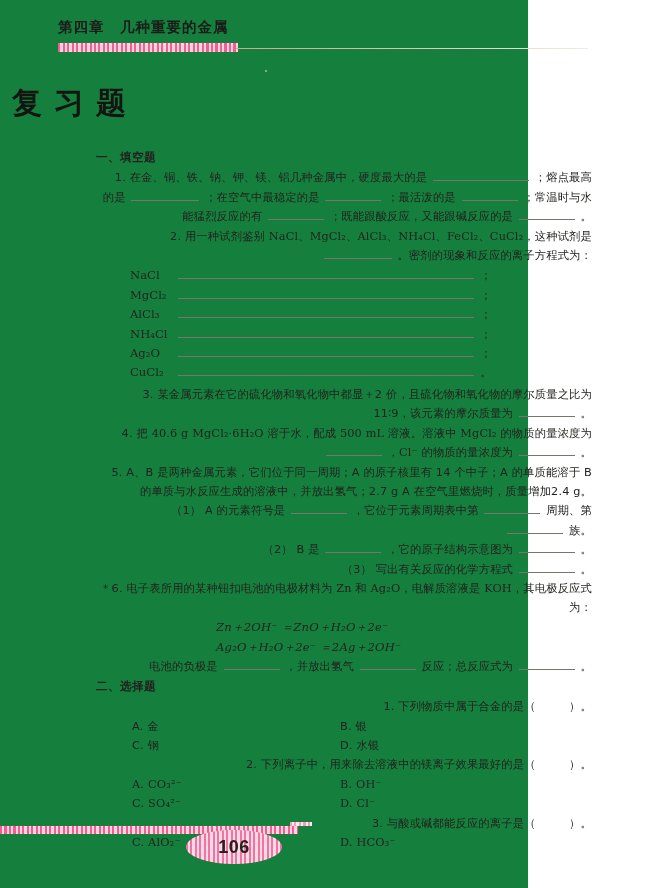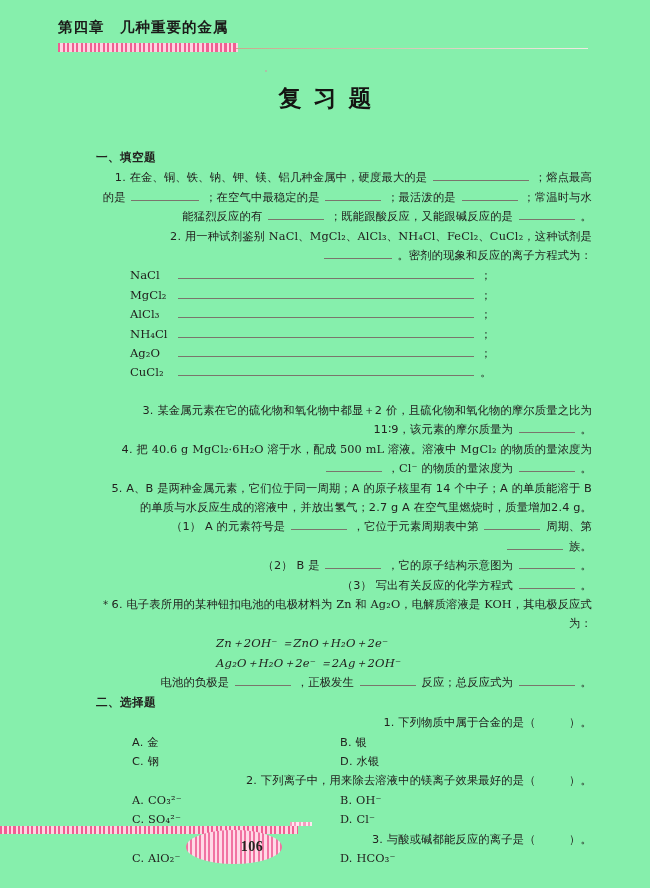"第四章 几种重要的金属" .page { background: #86efac -> #15803d; width: 650px -> 528px }
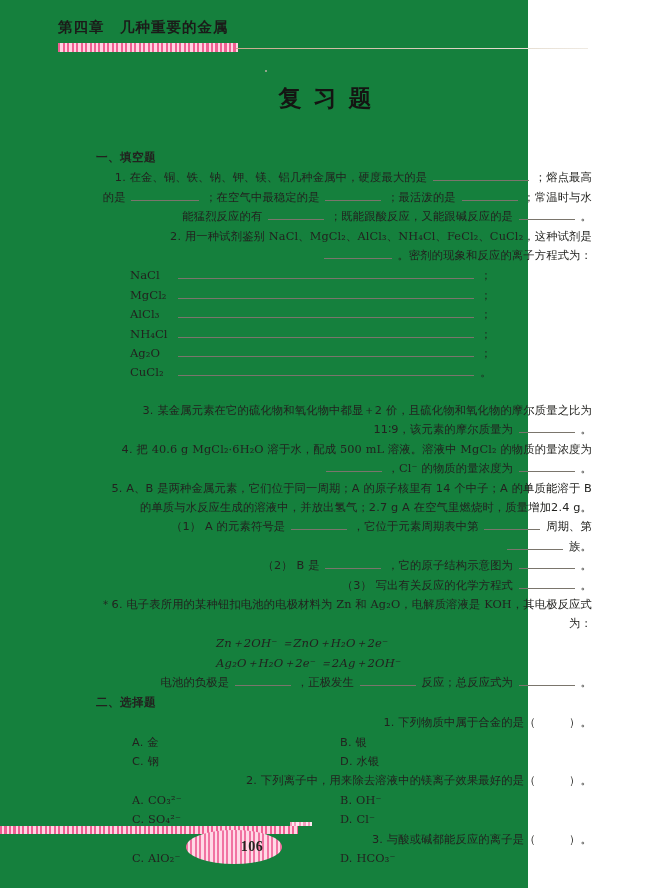"复习题" .doc-title { font-size: 23px -> 30px; text-align: center -> none }
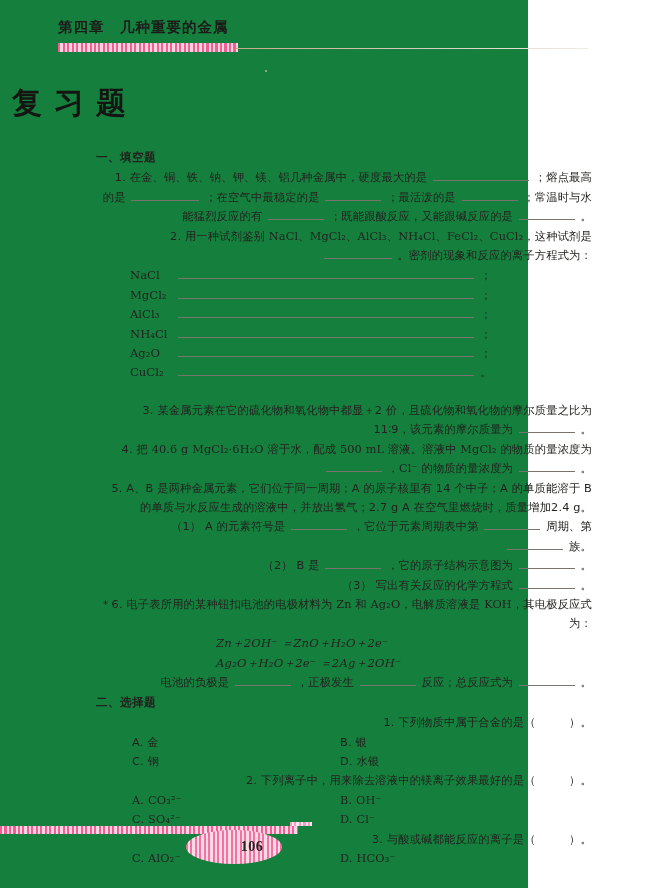"NaCl ；" .formula-list { margin: 1px 0 18px 0 -> 1px 0 2px 0 }
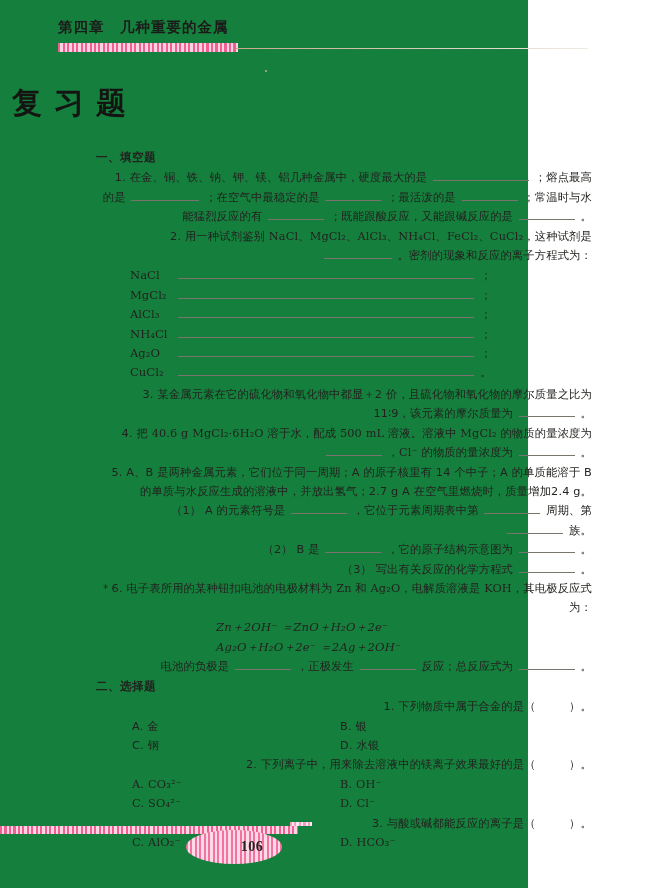"，正极发生" span { text: 正极发生 -> 并放出氢气 }
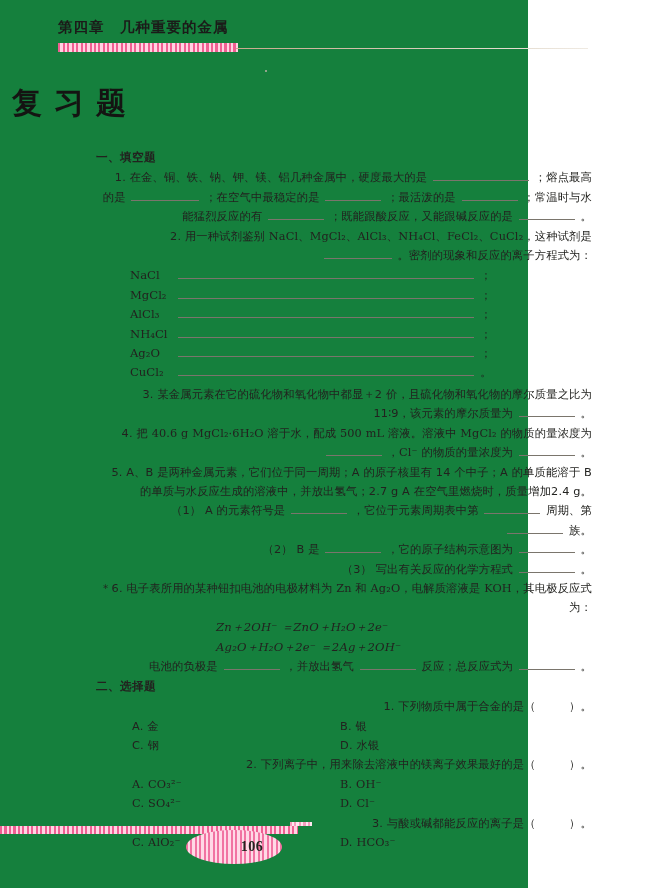"106" .page-num { font-family: Liberation Serif, serif -> Liberation Sans, sans-serif; font-size: 14px -> 18px; padding-left: 36px -> none }
